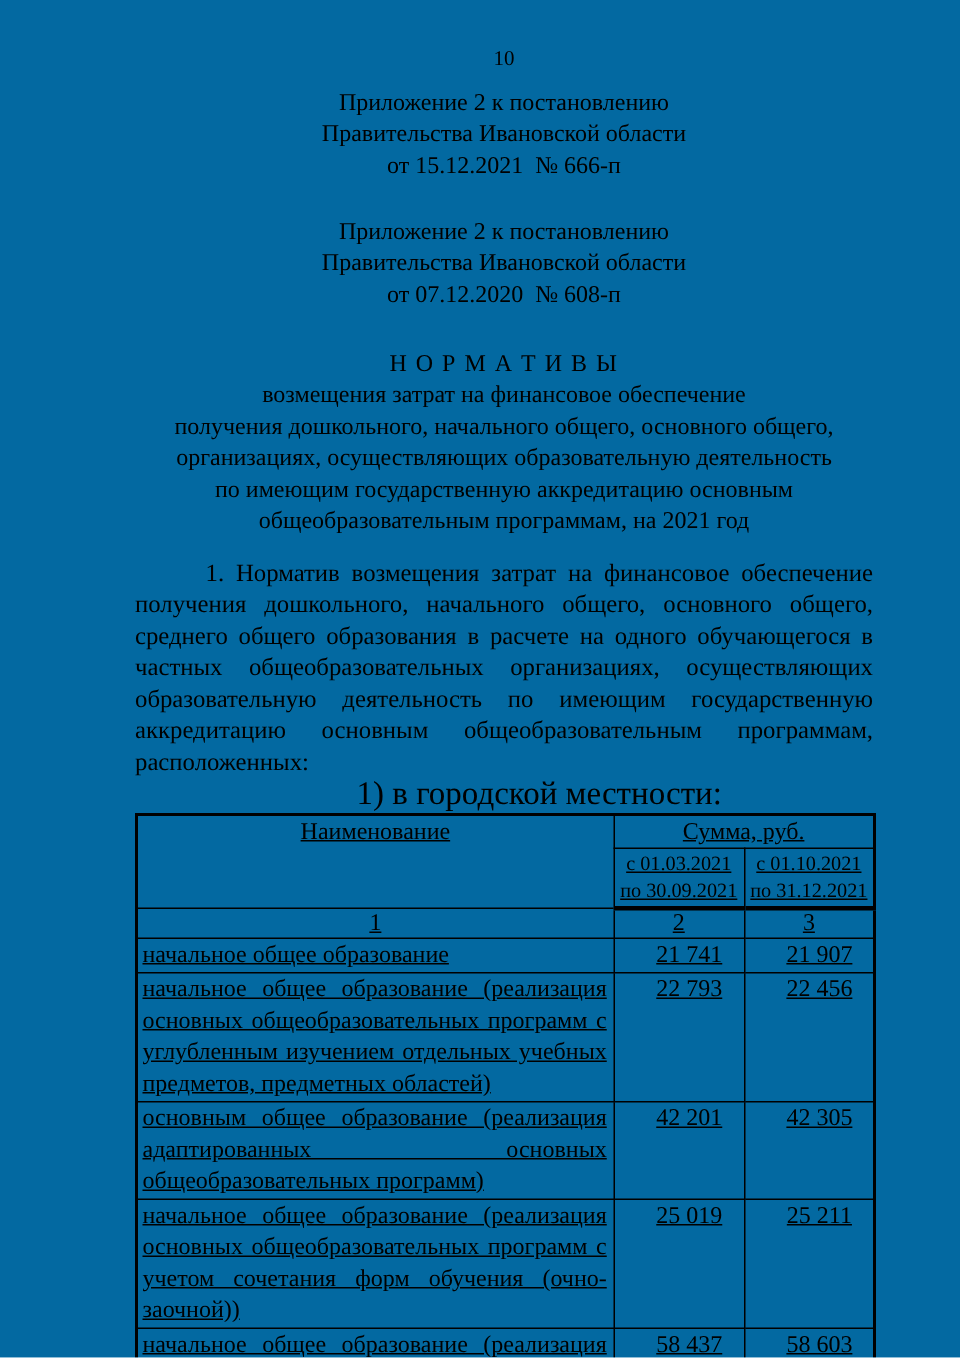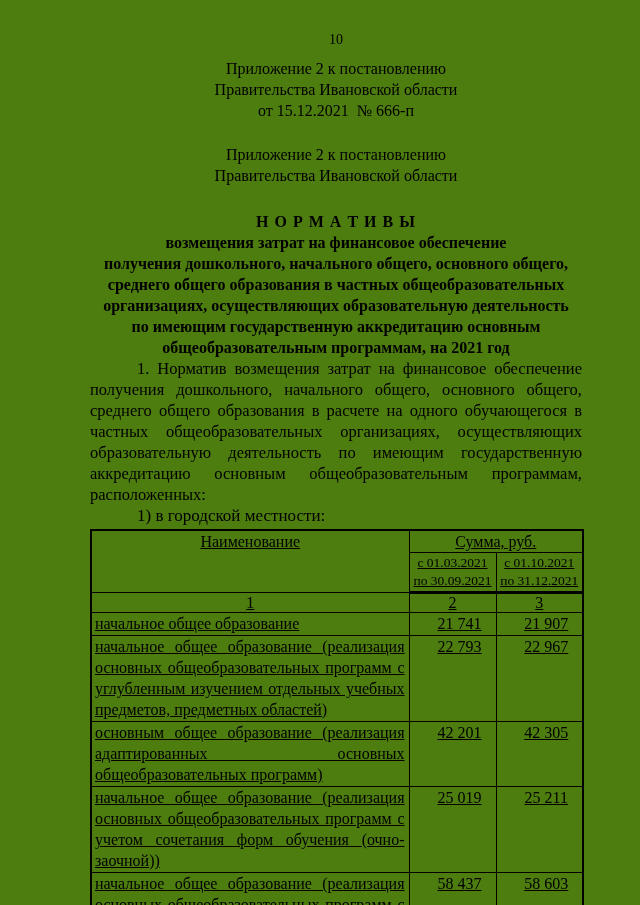"10" .page { background: #4d7c0f -> #0369a1 }
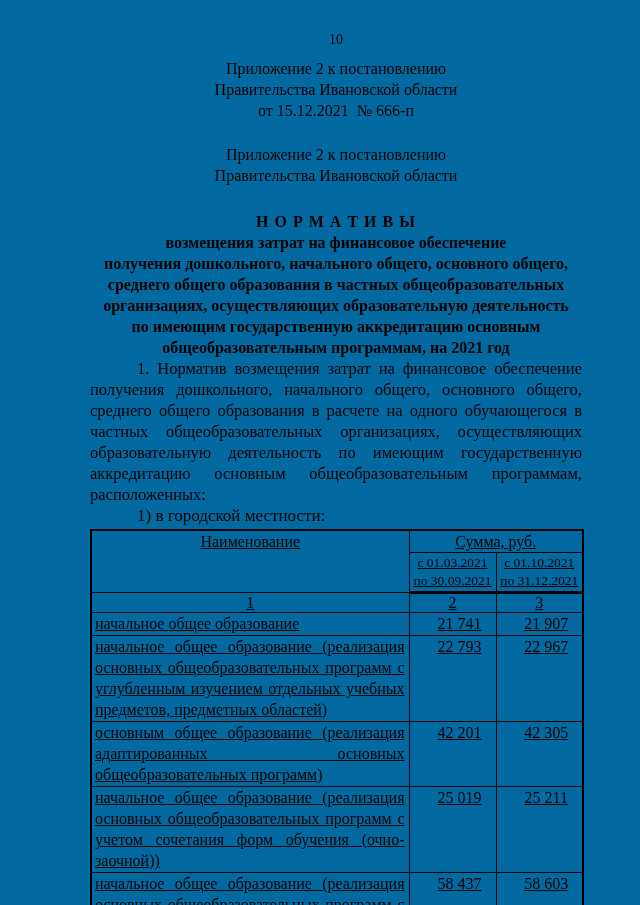"от 07.12.2020 № 608-п" div { html: none -> <div>от 07.12.2020&nbsp; № 608-п</div> }
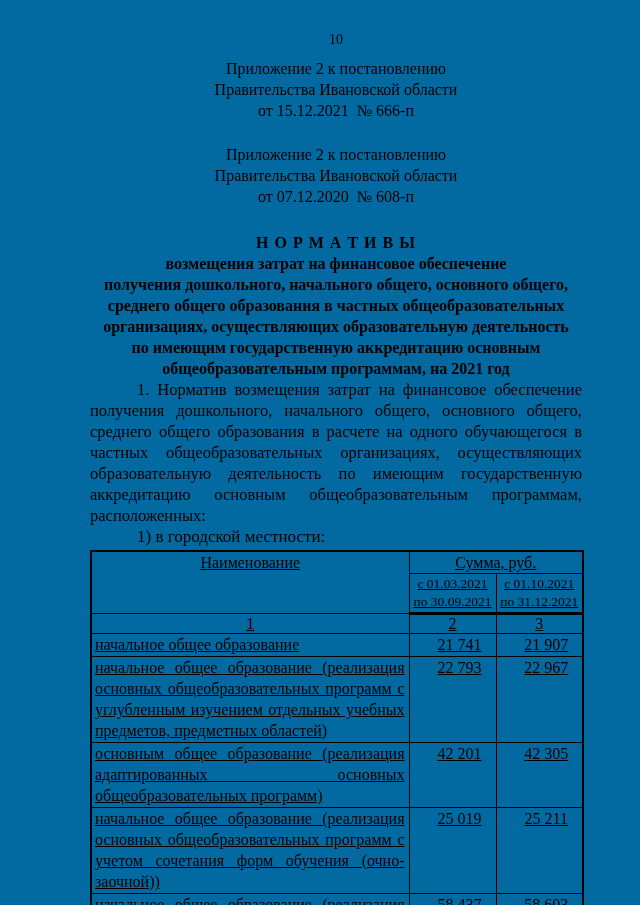"Н О Р М А" .title-block { font-weight: bold -> normal }
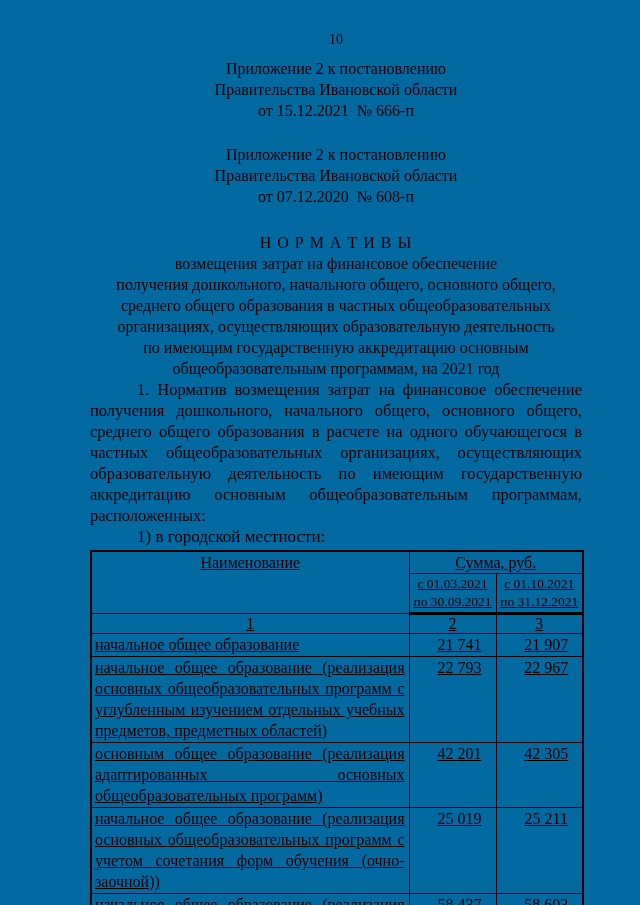"среднего общего образования в частных" div { html: <div>среднего общего образования в частных общеобразовательных</div> -> none }
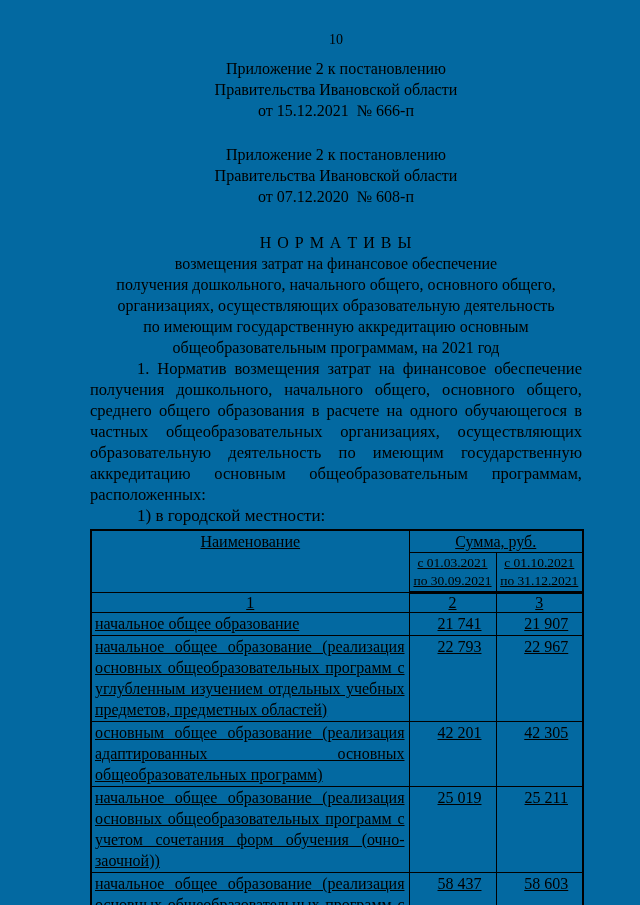"1. Норматив возмещения затрат на" .para { margin-top: 0 -> 13px }
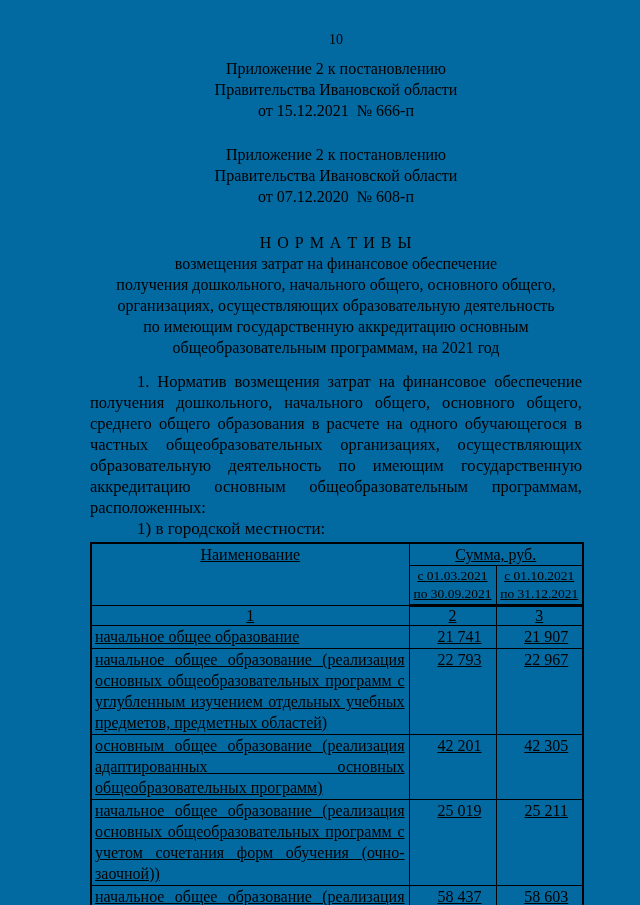"1) в городской местности:" .list-line { font-size: 17px -> 22px; text-align: none -> center }
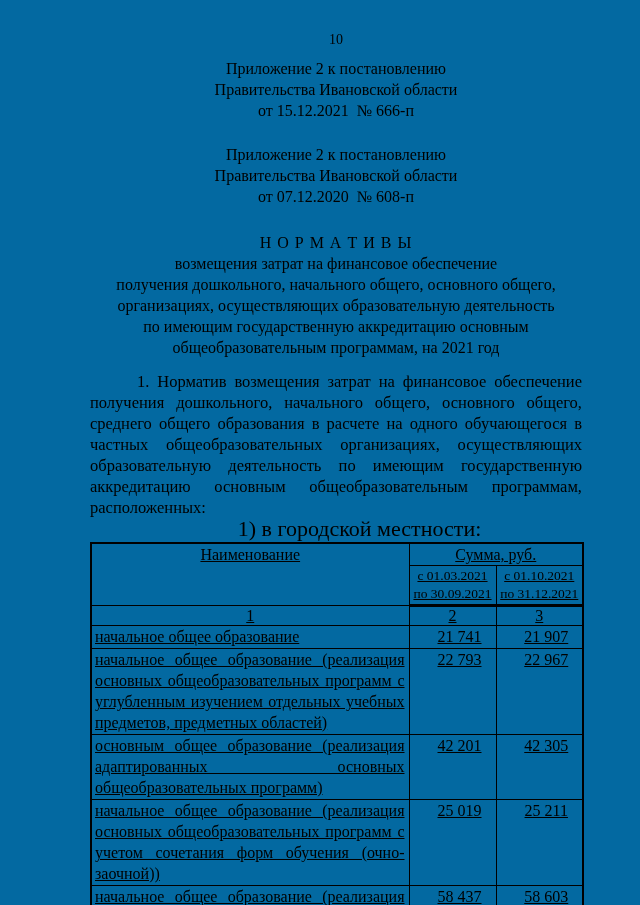"22 967" td.cell-num { text: 22 967 -> 22 456 }
